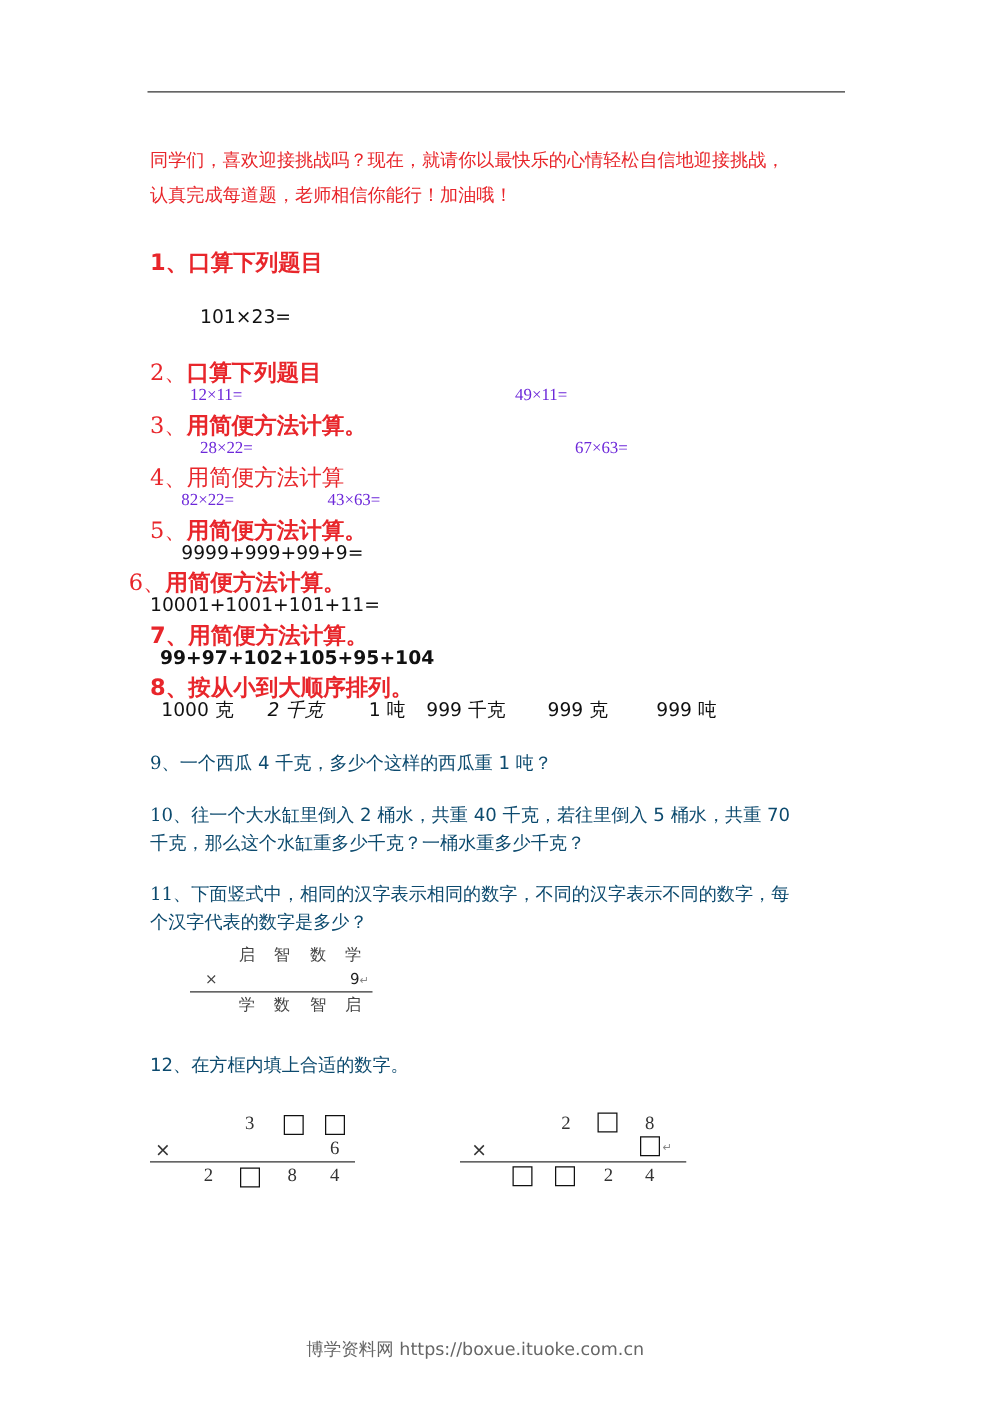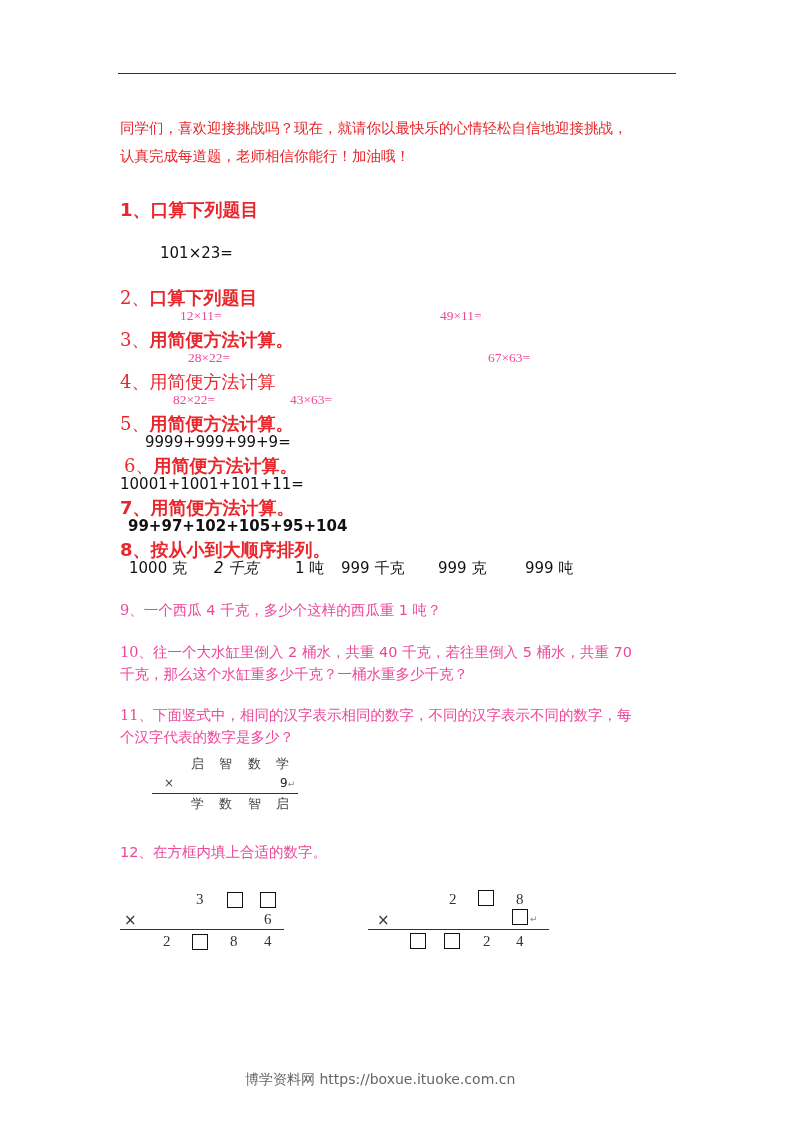"12×11=" .serif-sm { color: #ec4899 -> #6d28d9; margin-left: 28px -> none }
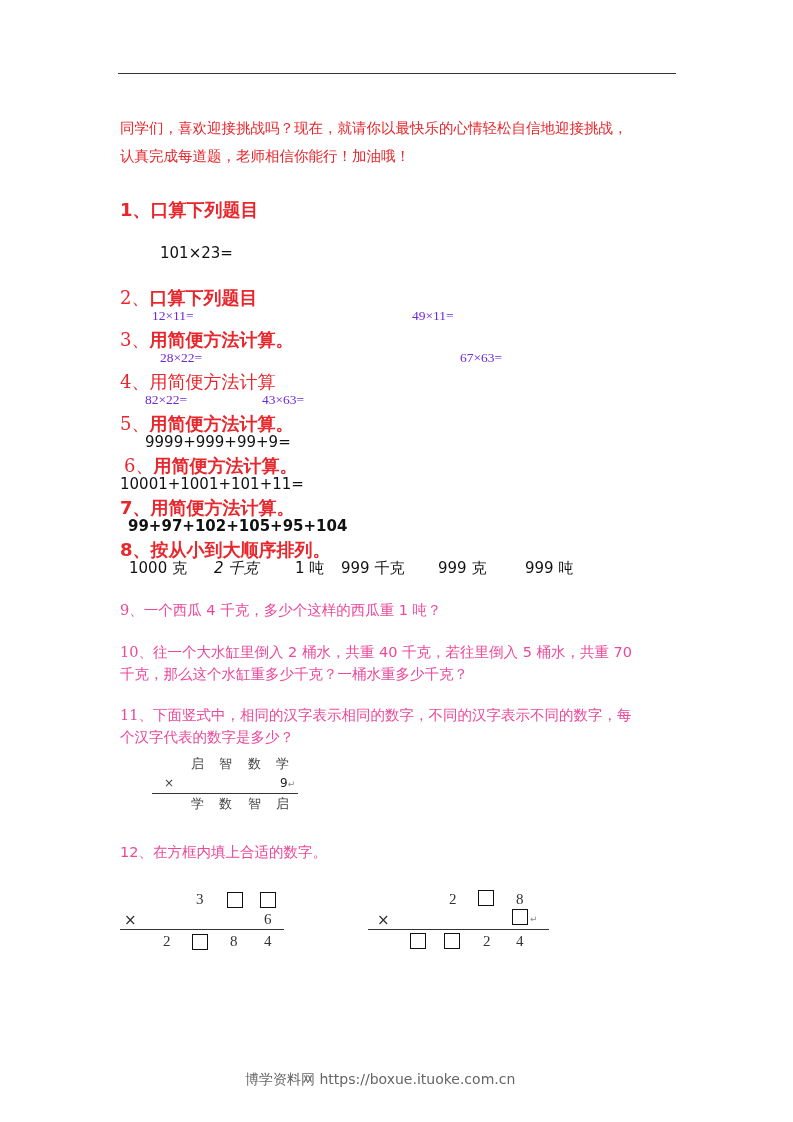"6、用简便方法计算。" div.abs { left: 124px -> 103px }
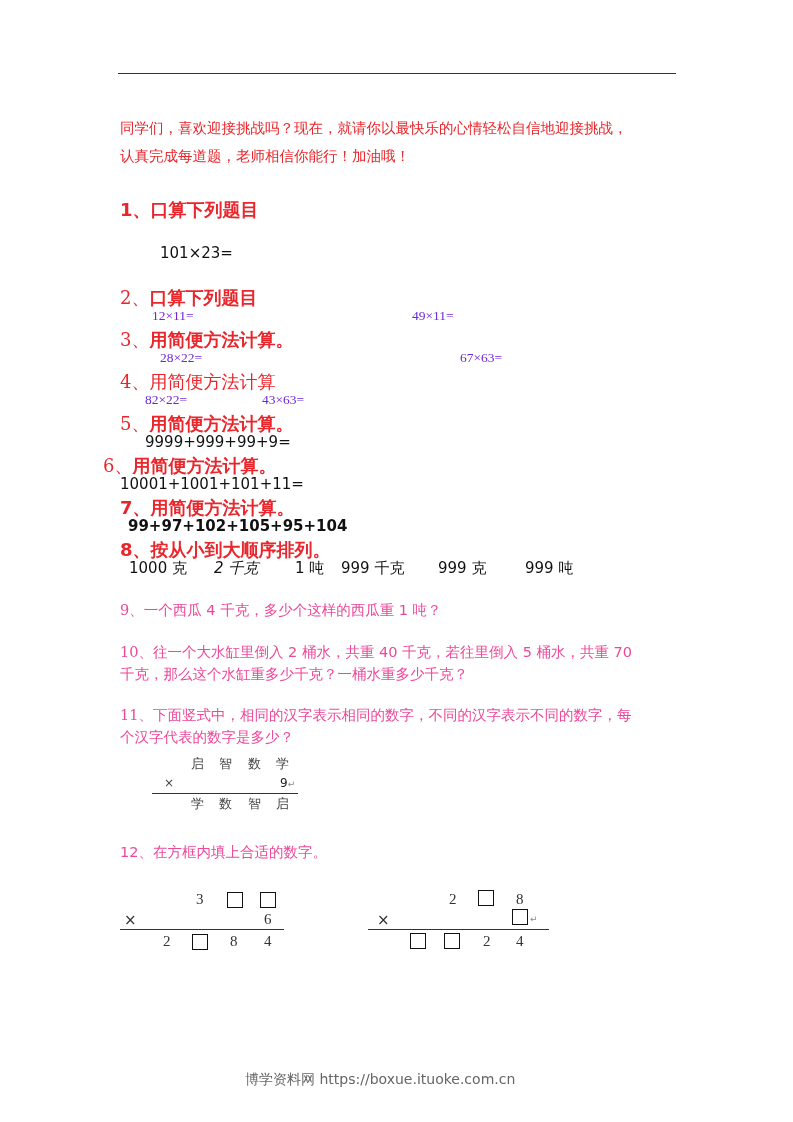"9、一个西瓜 4 千克，多少个这样的西瓜重 1 吨？" .q { color: #ec4899 -> #0c4a6e }
